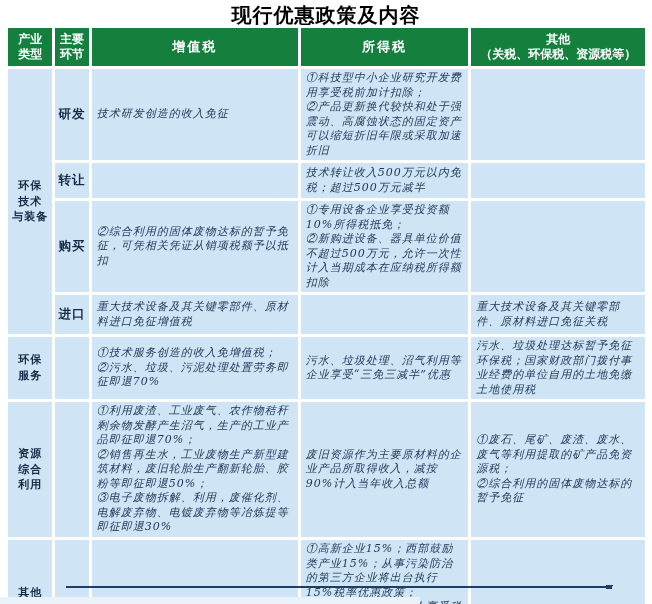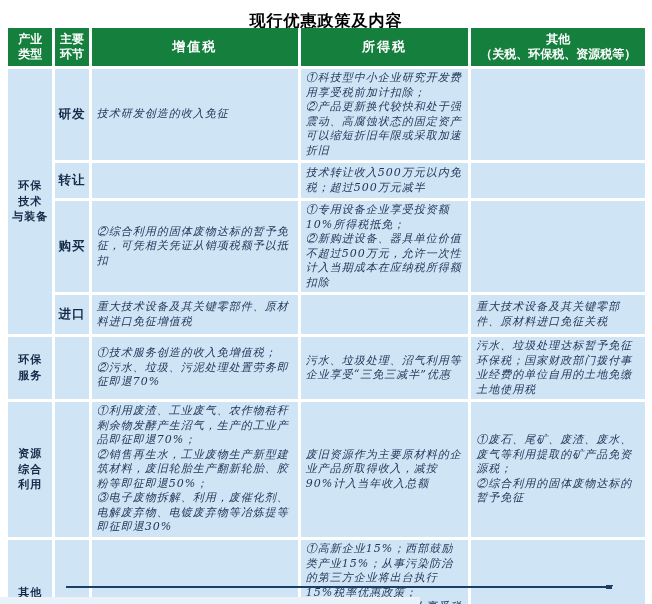"现行优惠政策及内容" .page-title { font-size: 16px -> 20px; top: 11px -> 2px }
